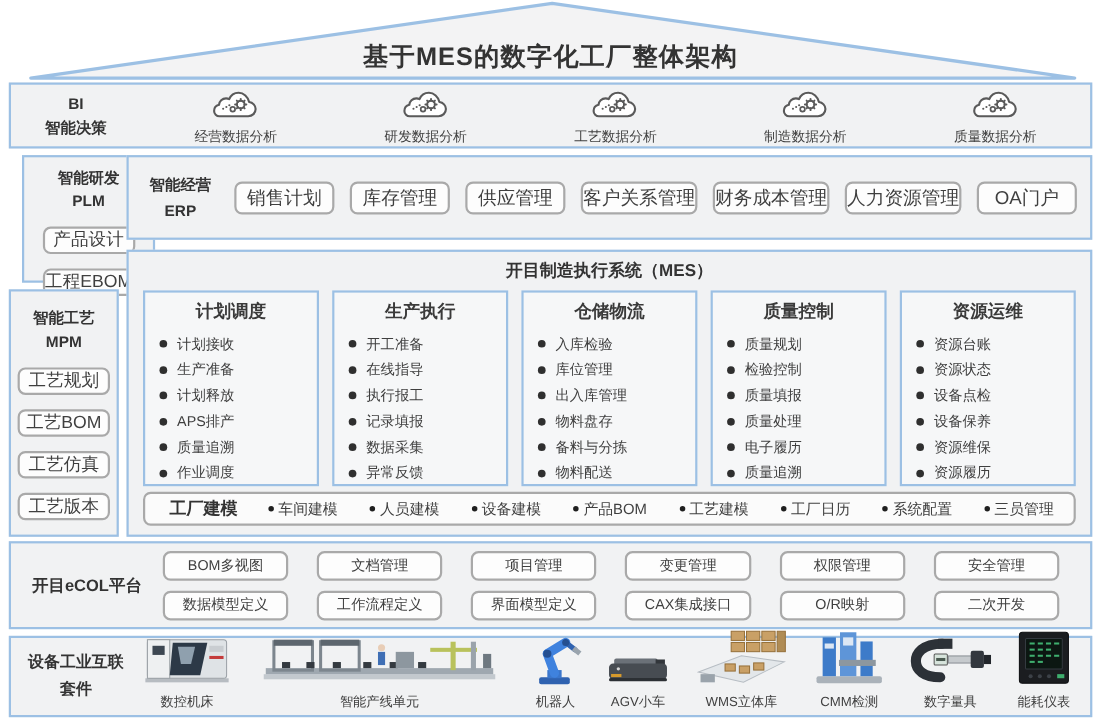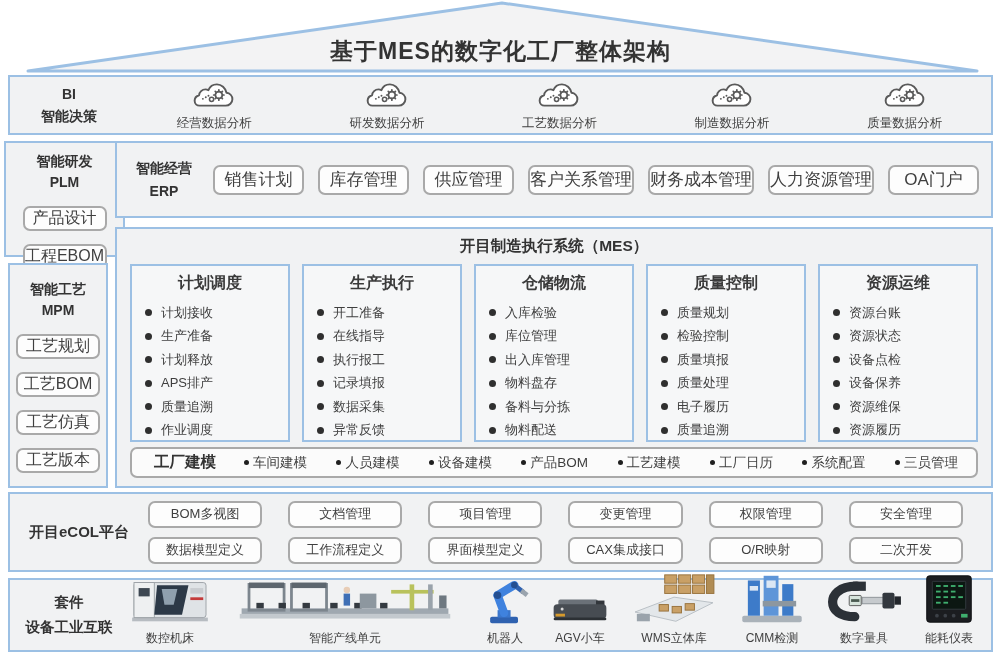"智能研发" .sec-plm { left: 4px -> 20px }
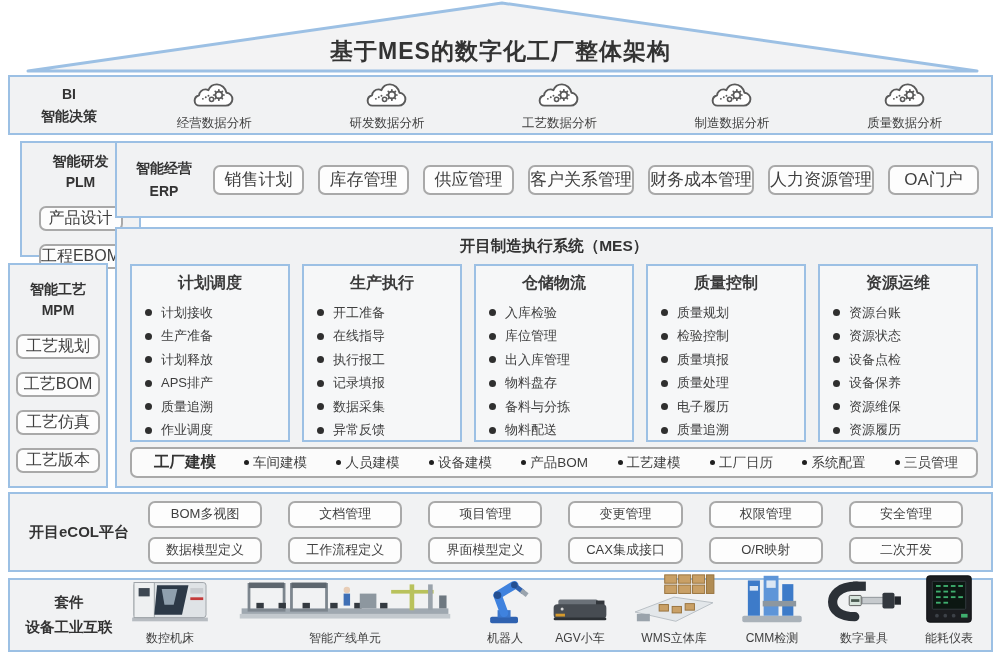"套件" span { order: before "设备工业互联" -> after "设备工业互联" }
